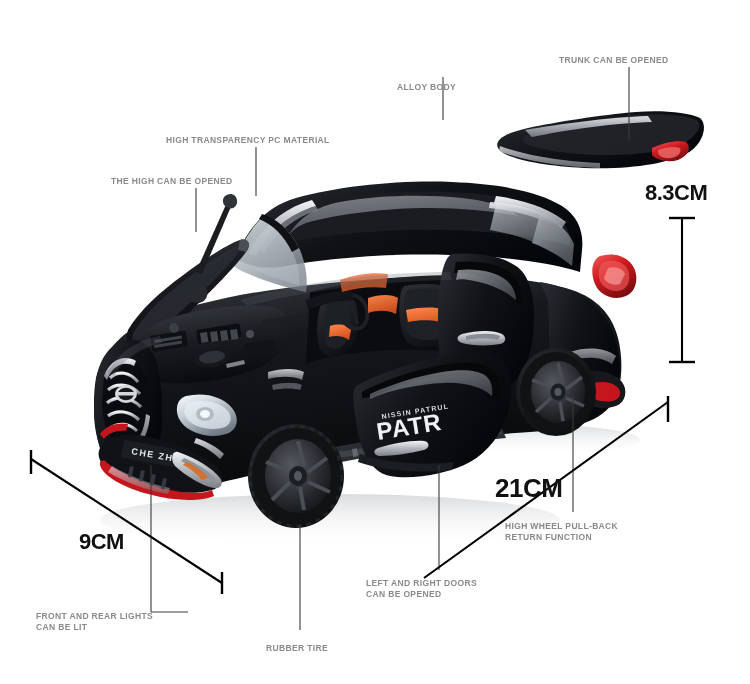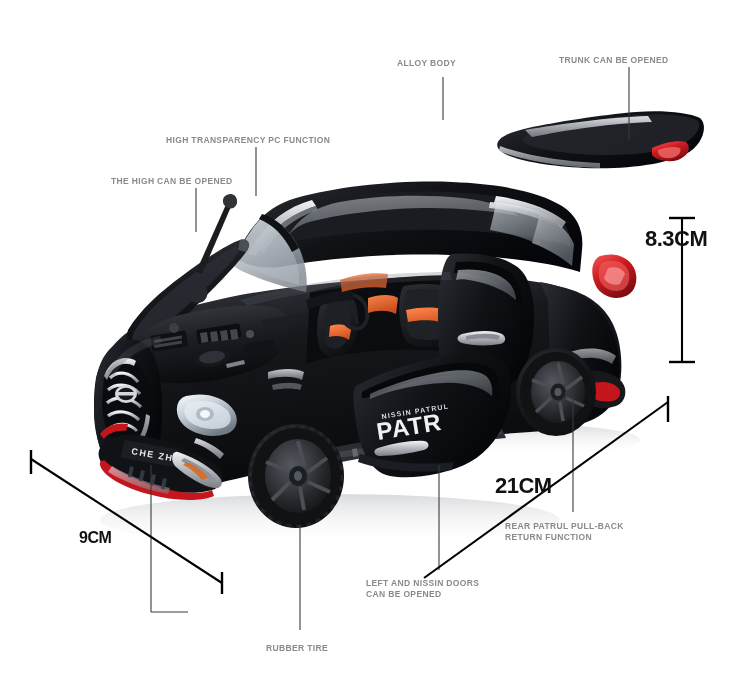"ALLOY BODY" div.anno-label { top: 58px -> 82px }
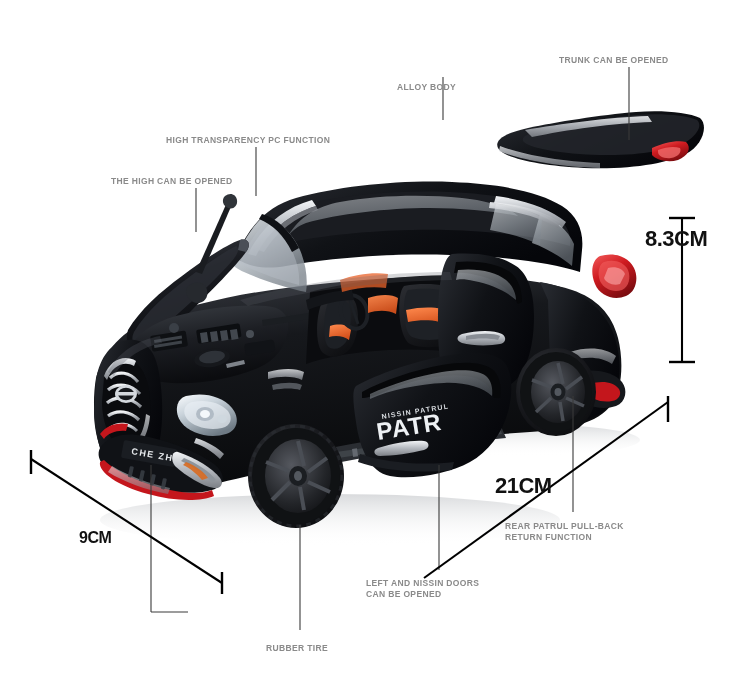"HIGH TRANSPARENCY PC FUNCTION" div.anno-label { text: FUNCTION -> MATERIAL }
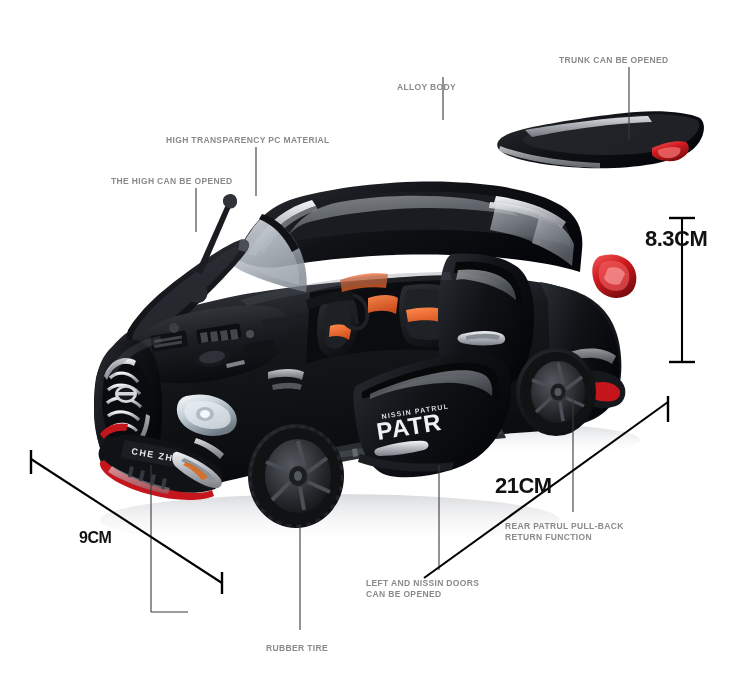"8.3CM" #dim-height-label { margin-top: 46px -> none }
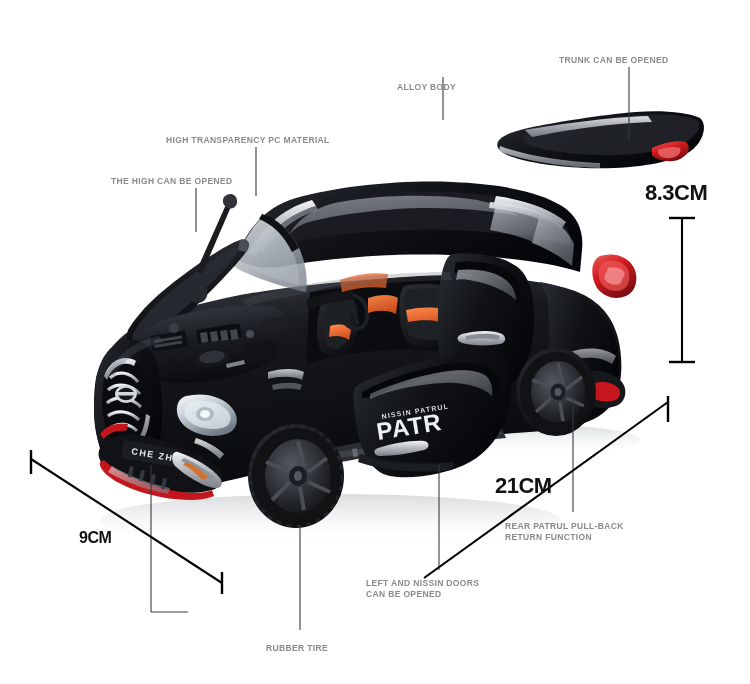"21CM" #dim-length-label { font-size: 22px -> 26px }
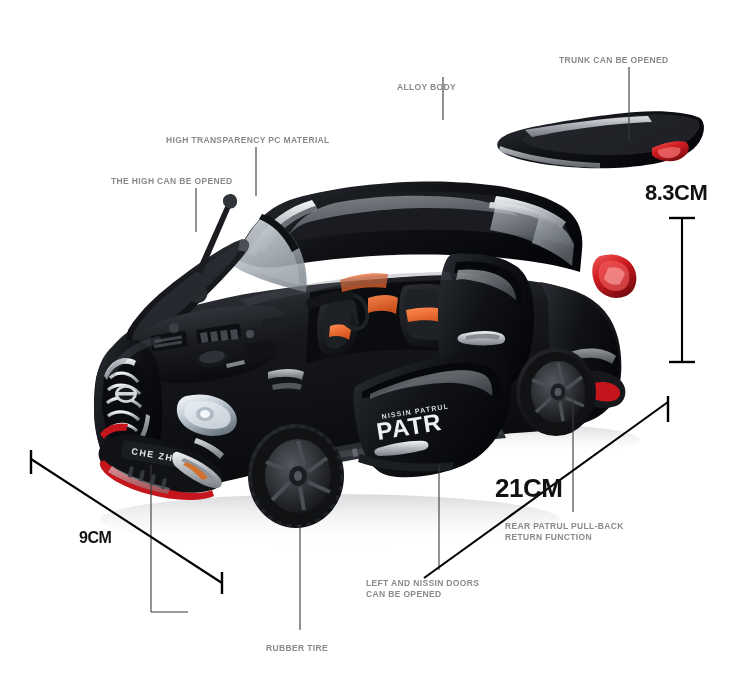"REAR PATRUL PULL-BACK" div.anno-label { text: REAR PATRUL -> HIGH WHEEL }
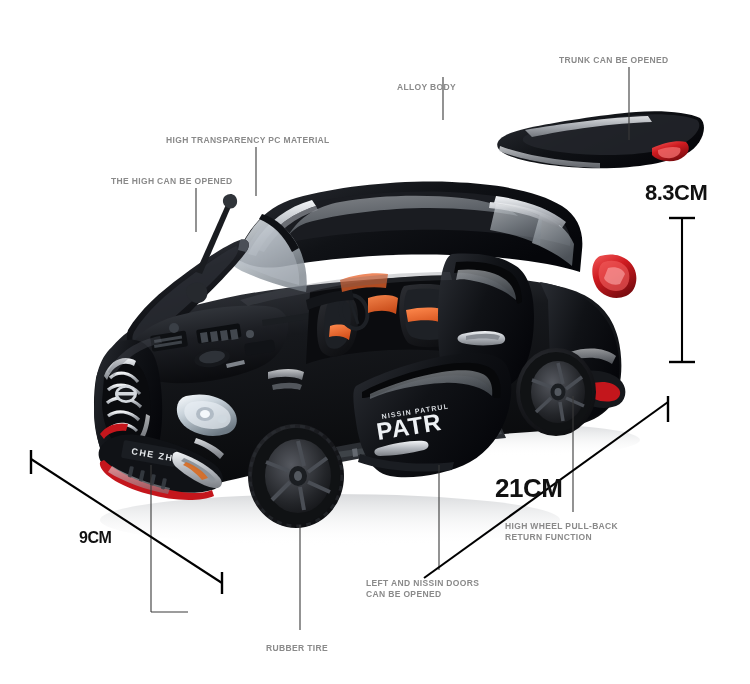"9CM" #dim-width-label { font-size: 16px -> 22px }
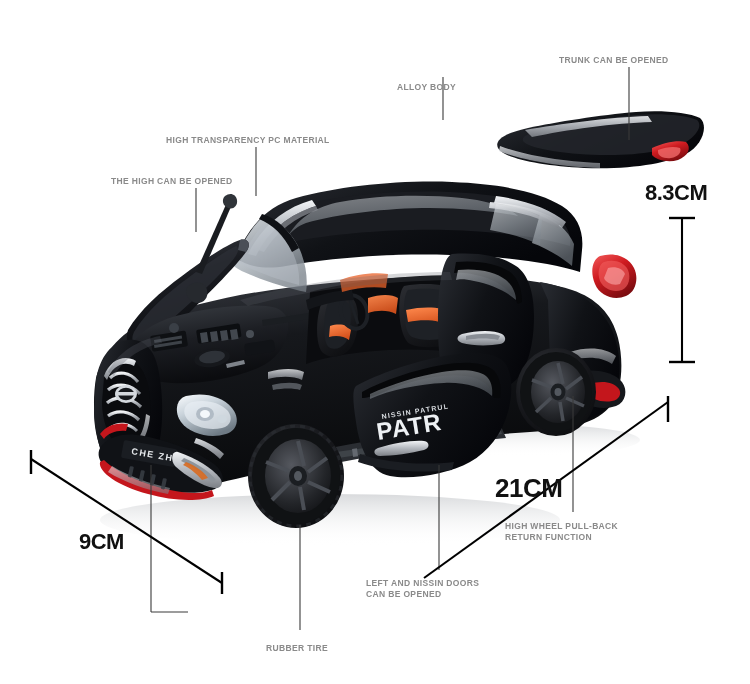"LEFT AND NISSIN DOORS" div.anno-label { text: NISSIN -> RIGHT }
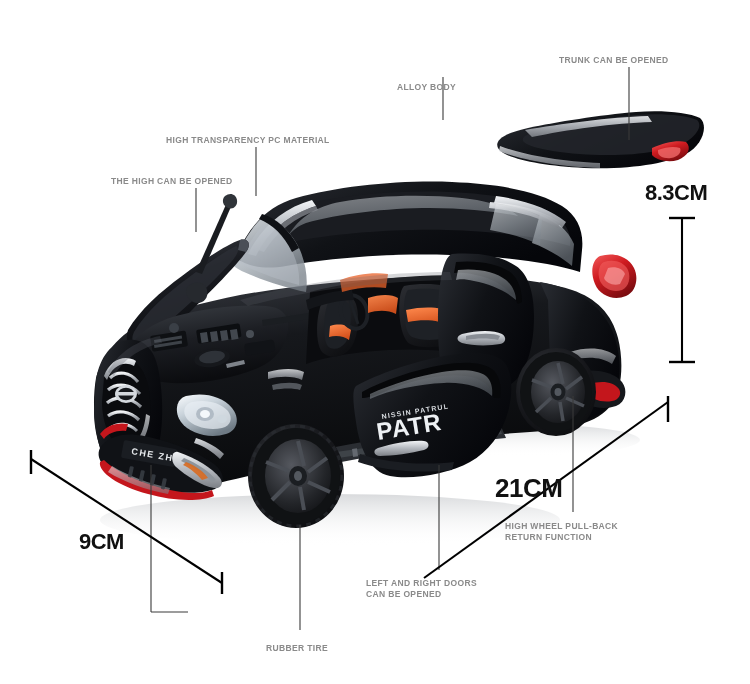"FRONT AND REAR LIGHTS" div.anno-label { html: none -> <div>FRONT AND REAR LIGHTS CAN BE LIT</div> }
